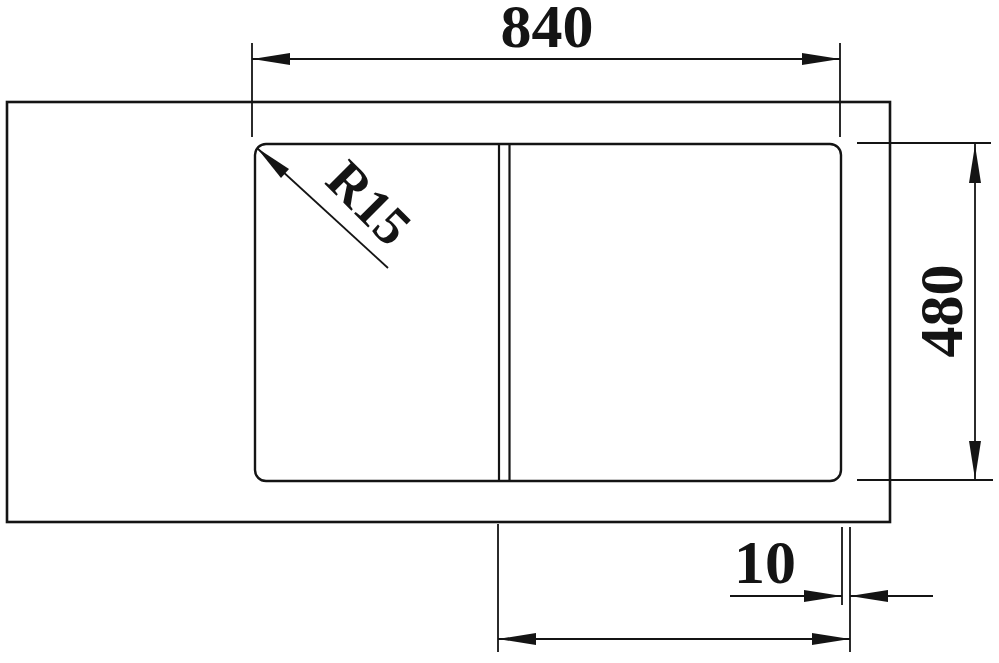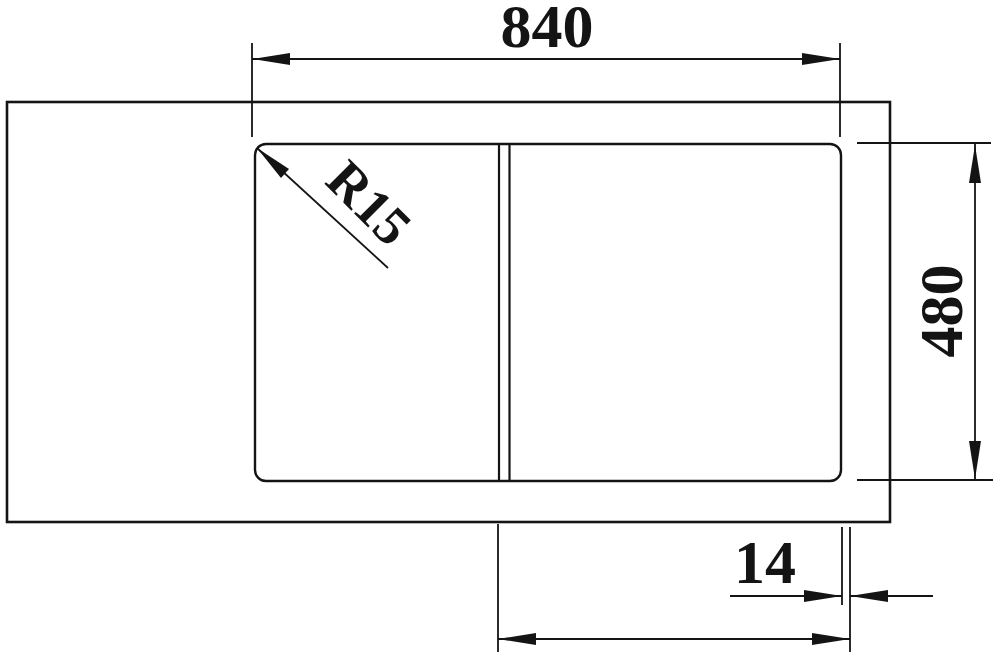"14" div.dim-label { text: 14 -> 10 }
